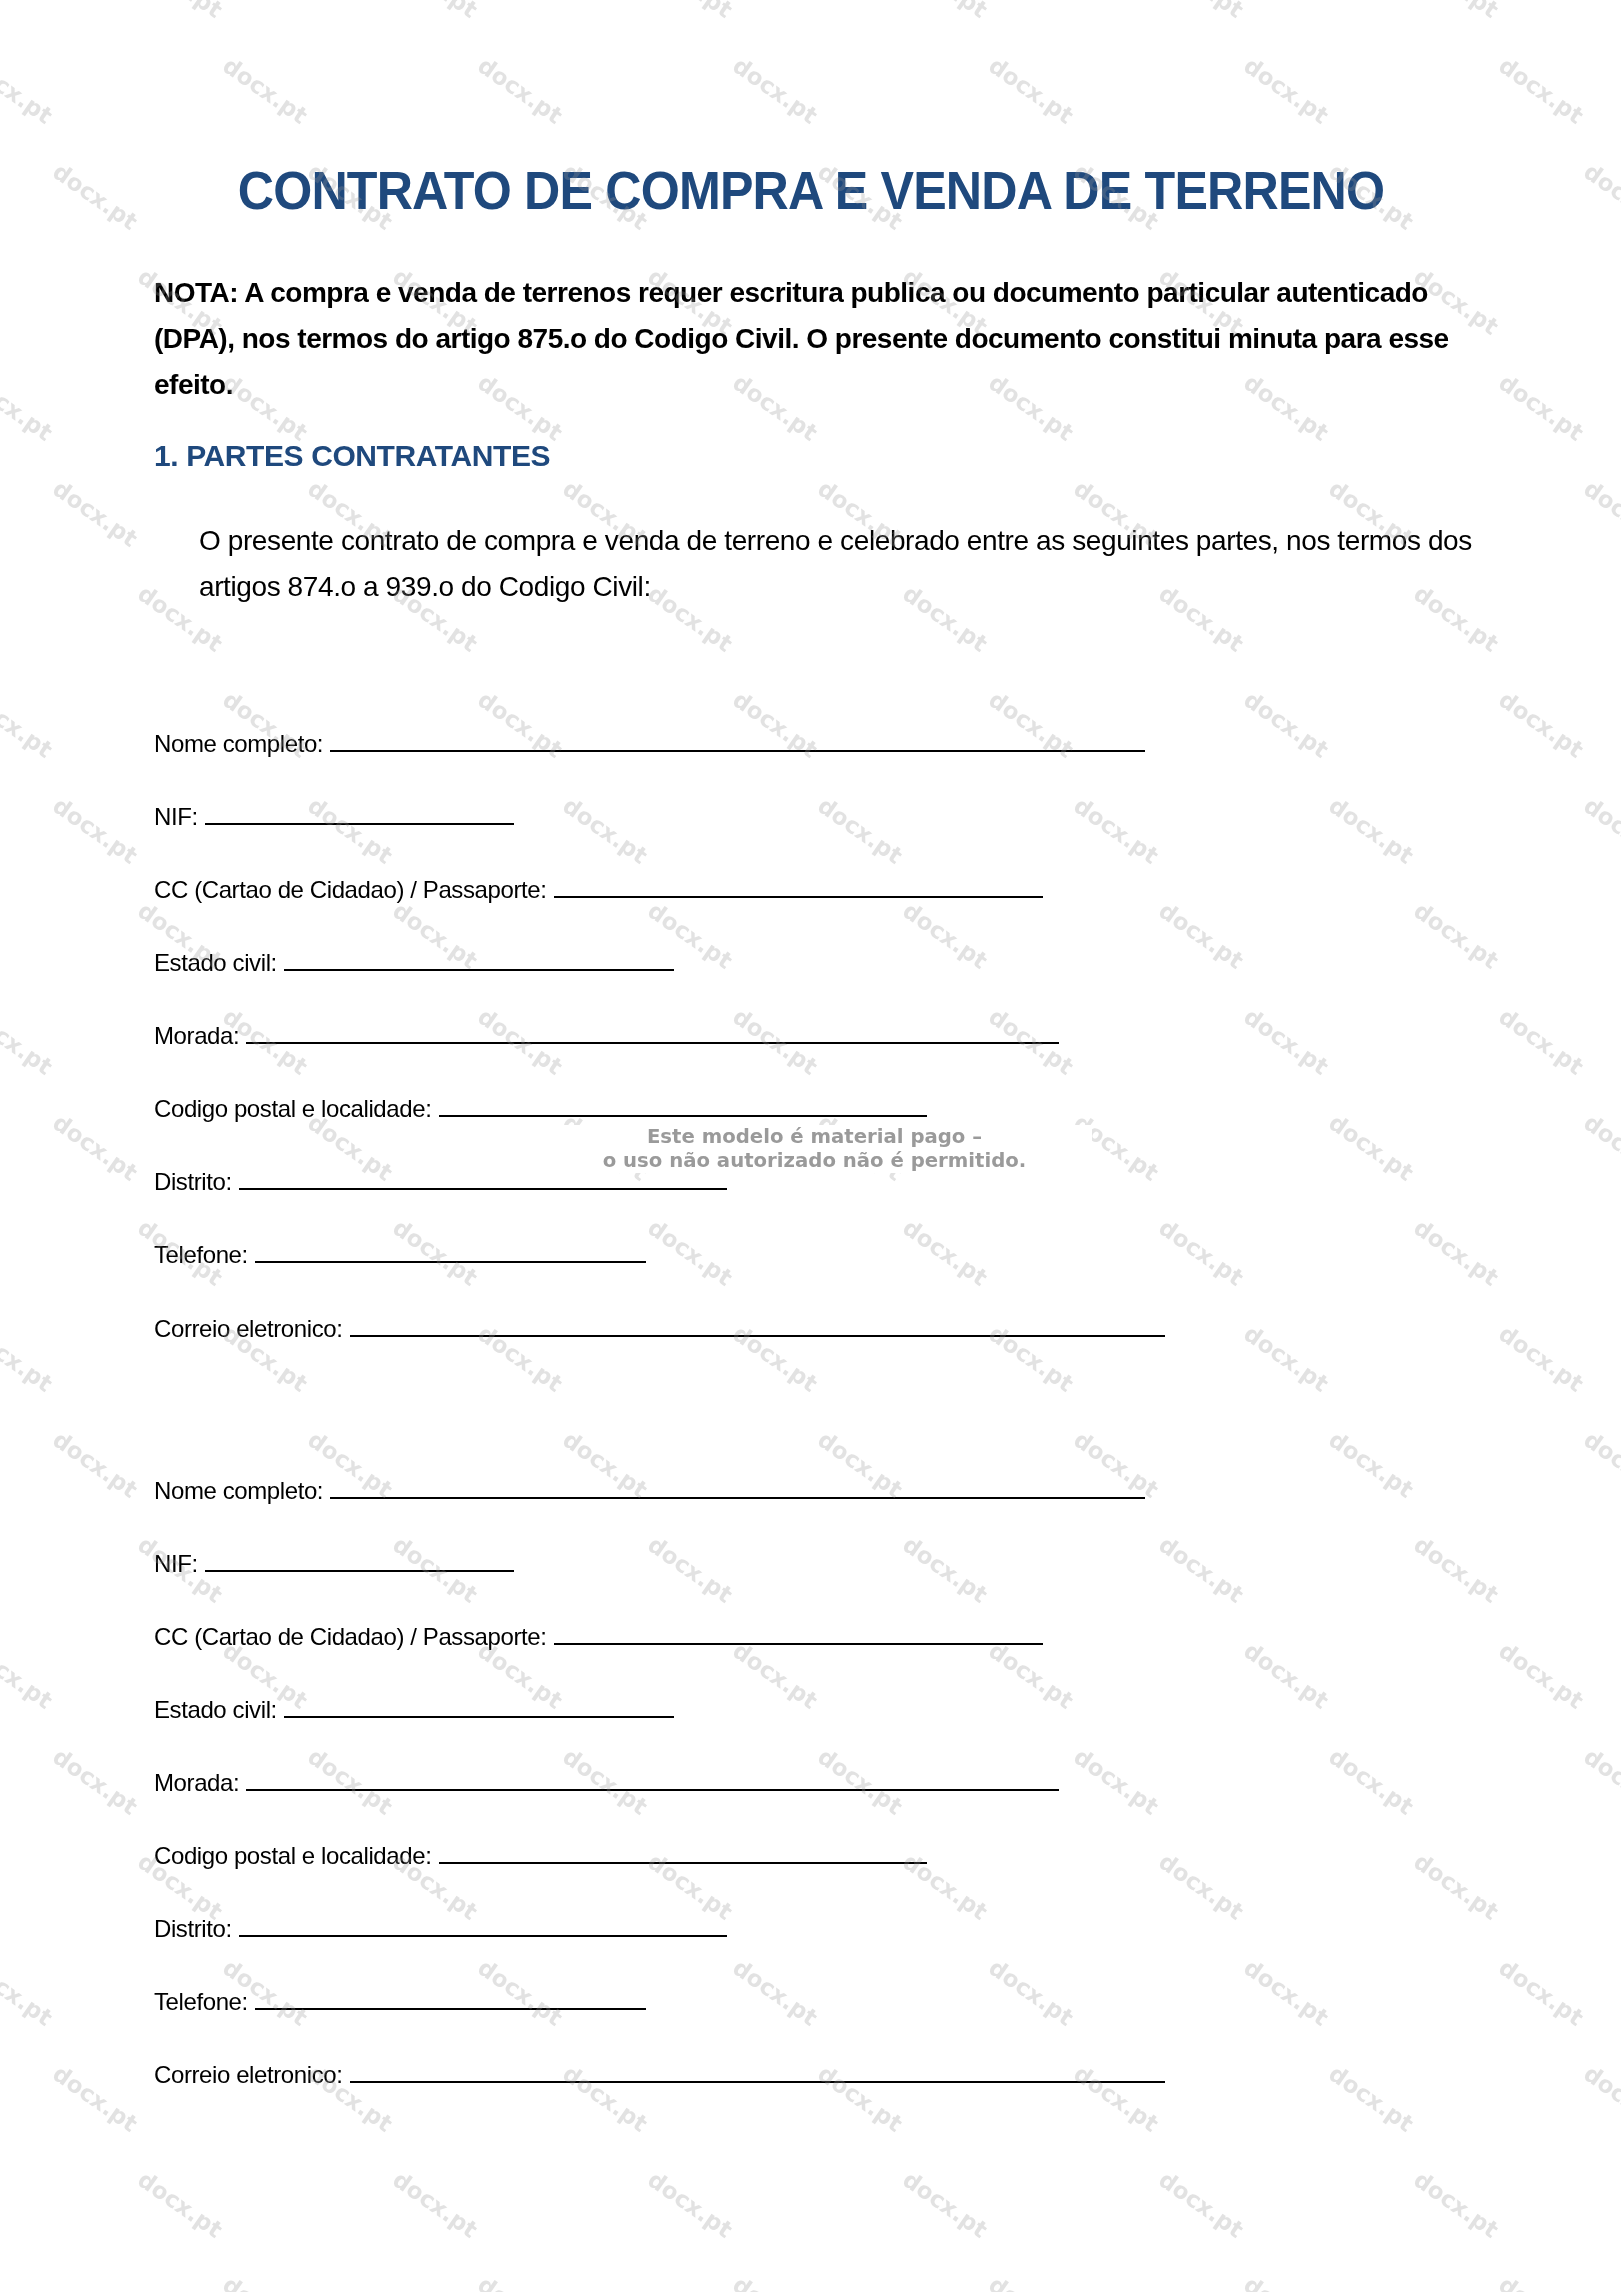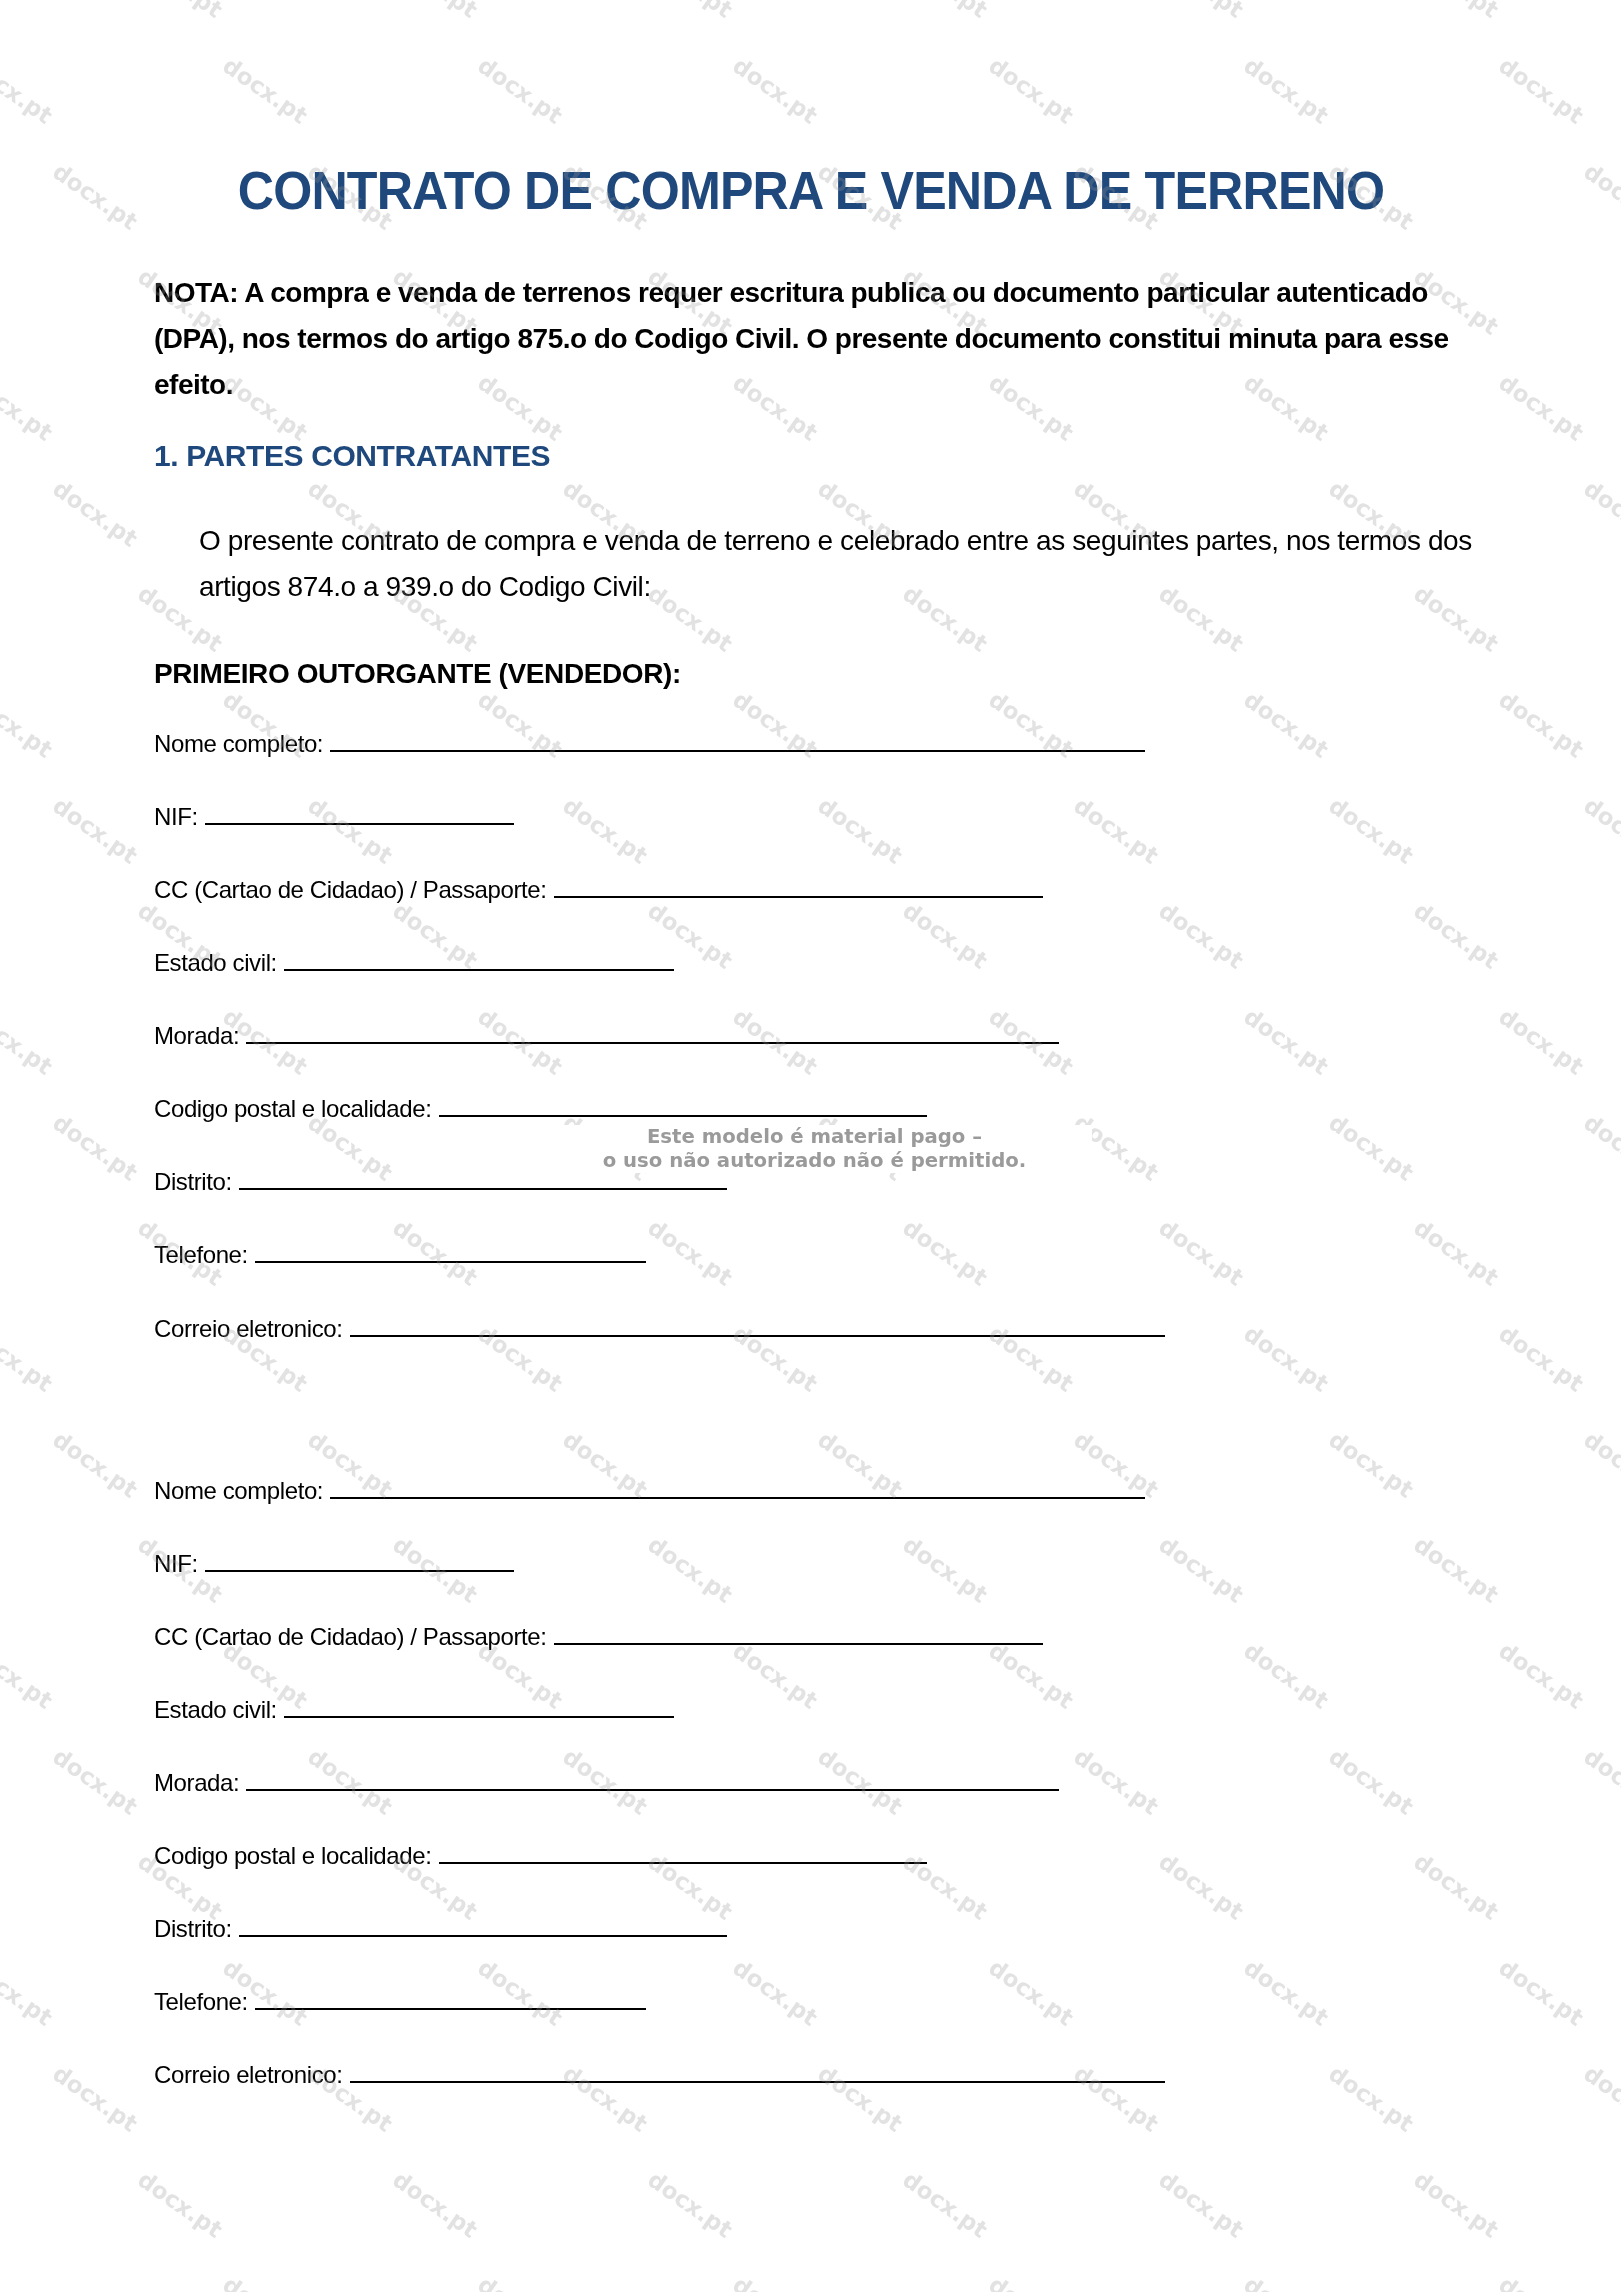"PRIMEIRO OUTORGANTE (VENDEDOR):" div.party-h { html: <div>PRIMEIRO OUTORGANTE (VENDEDOR):</div> -> none }
